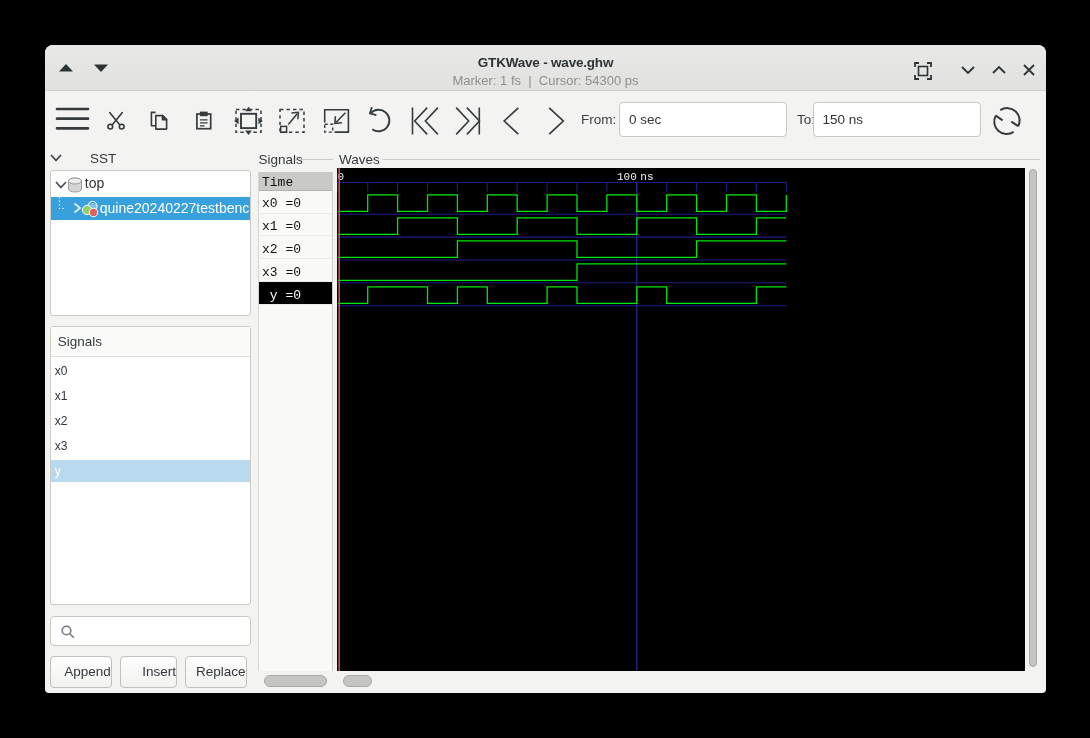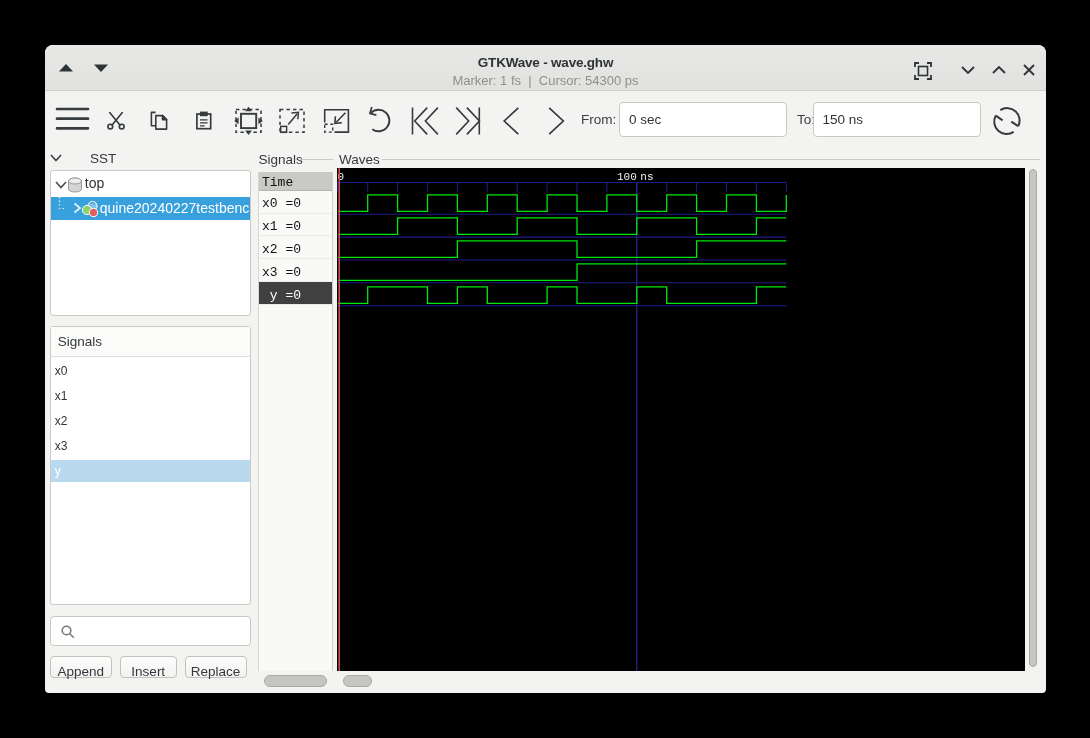"y =0" .nrow.sel { background: #404040 -> #000000 }
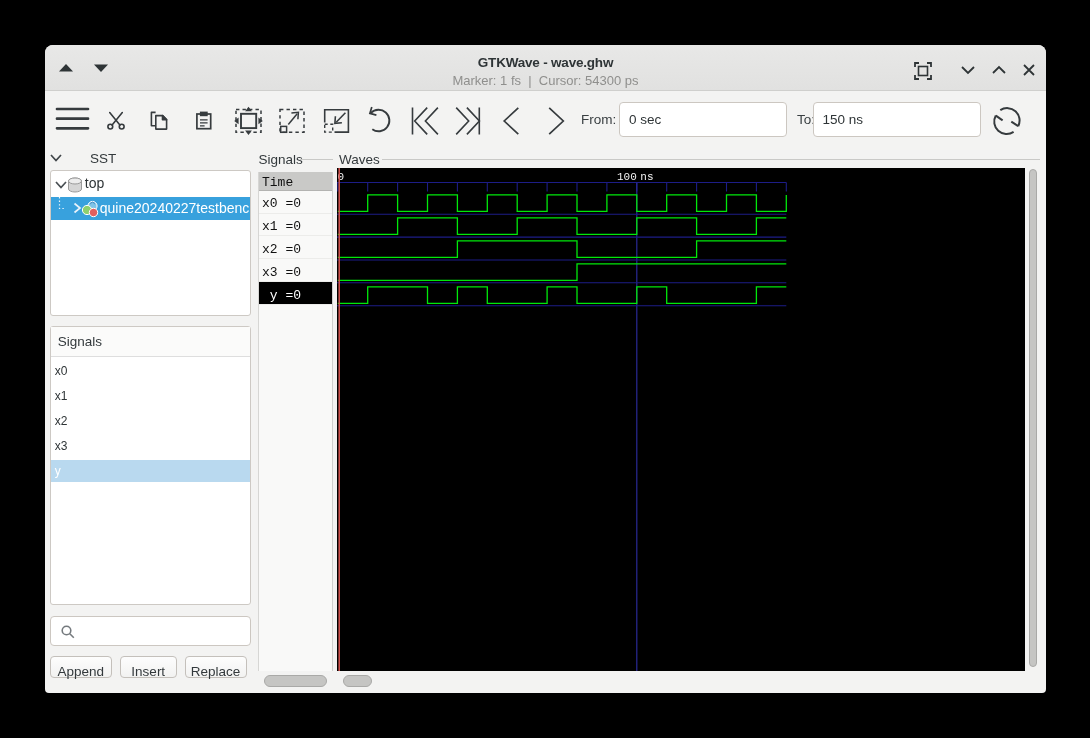"Append" .btn { height: 22px -> 32px; text-align: center -> right }
